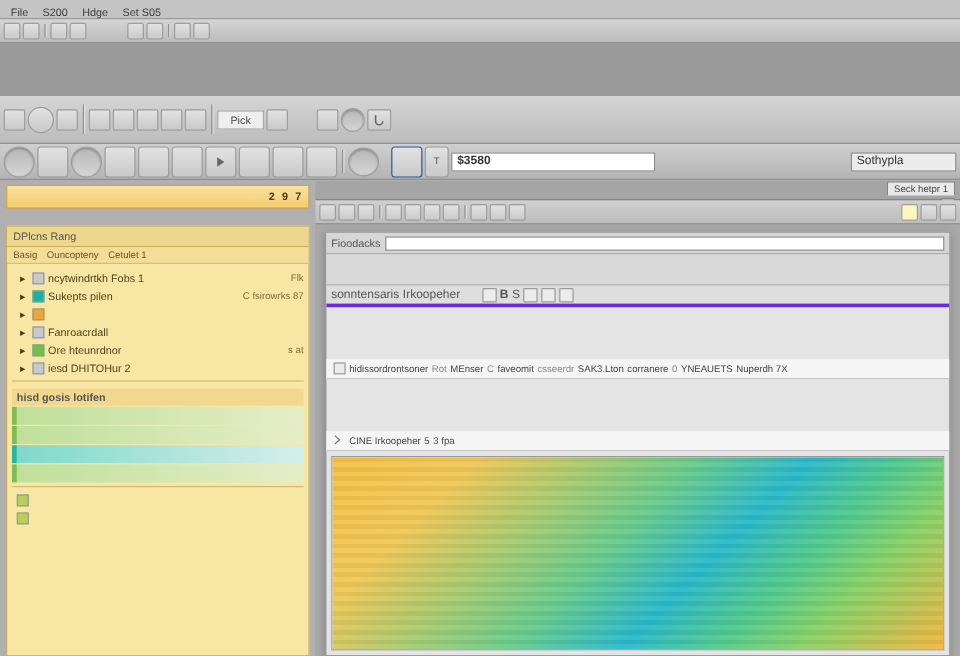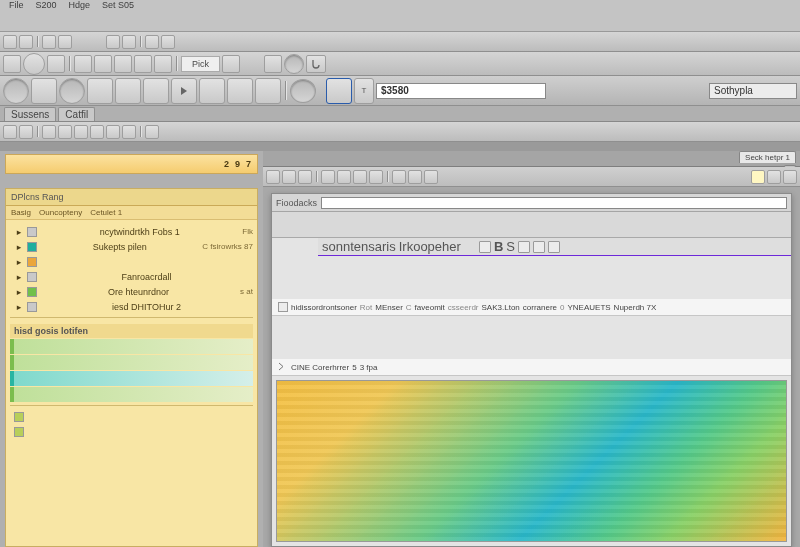"File" .menu-row { align-items: flex-start -> flex-end; height: 32px -> 16px }
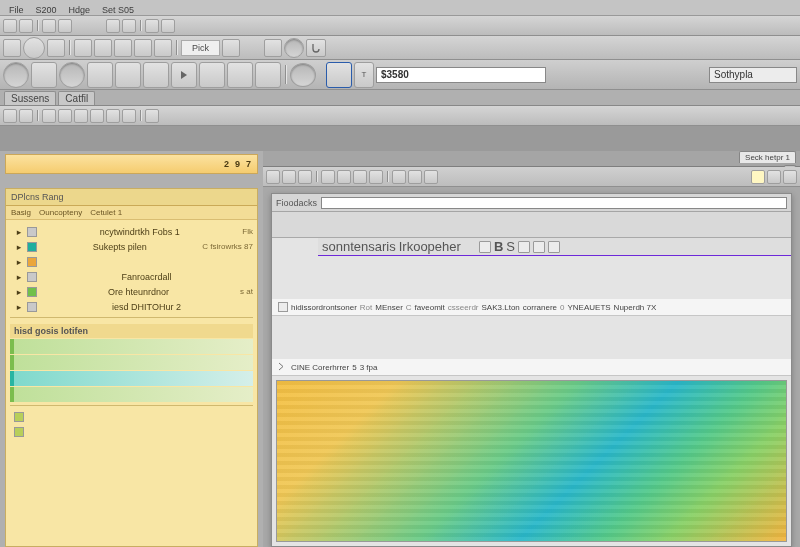"Pick" .toolbar.tall { height: 24px -> 40px; margin-top: none -> 44px }
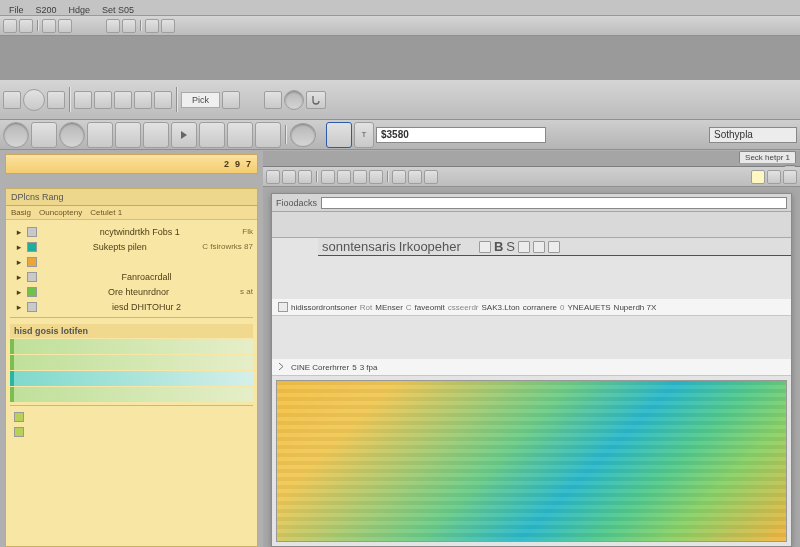"ncytwindrtkh Fobs 1" .tree .row .txt { text-align: center -> none }
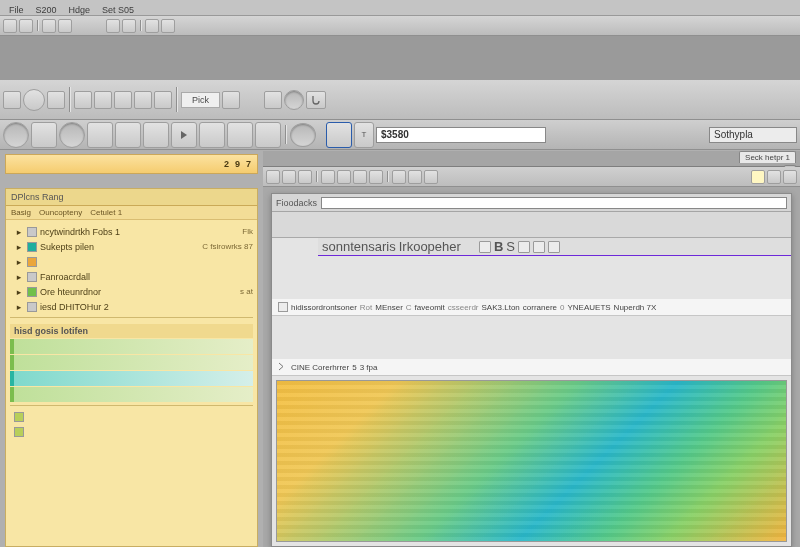"sonntensaris" .doc .toolrow { border-bottom: 1px solid #6d28d9 -> 3px solid #6d28d9; font-size: 13px -> 10px; margin-left: 46px -> none }
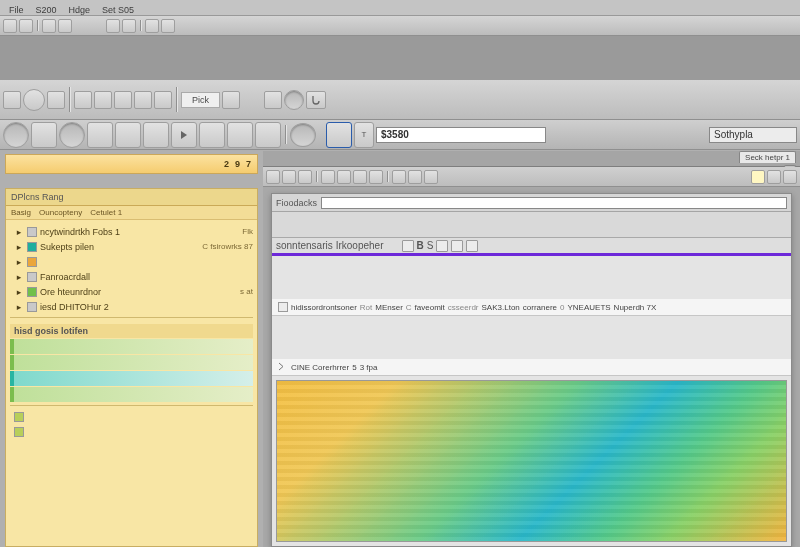"CINE Corerhrrer" span.chip { text: Corerhrrer -> Irkoopeher }
